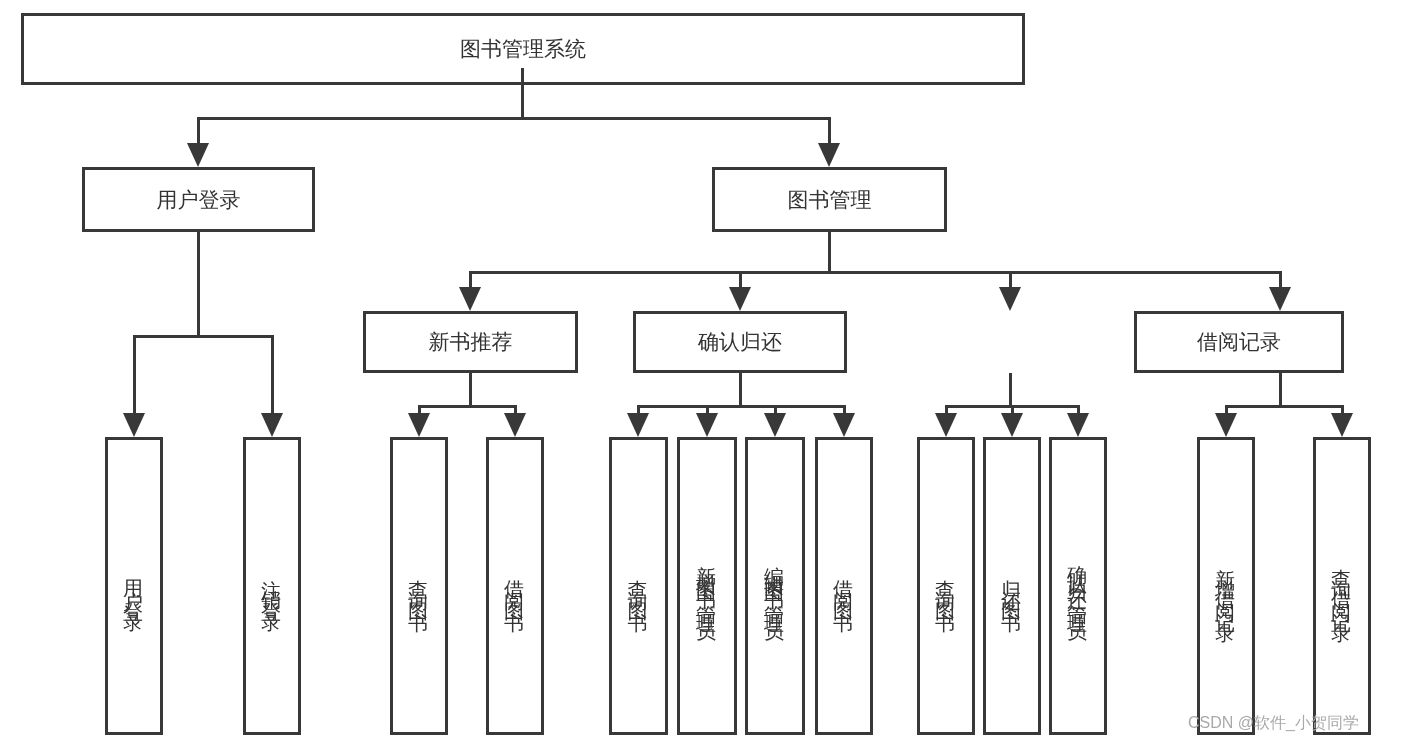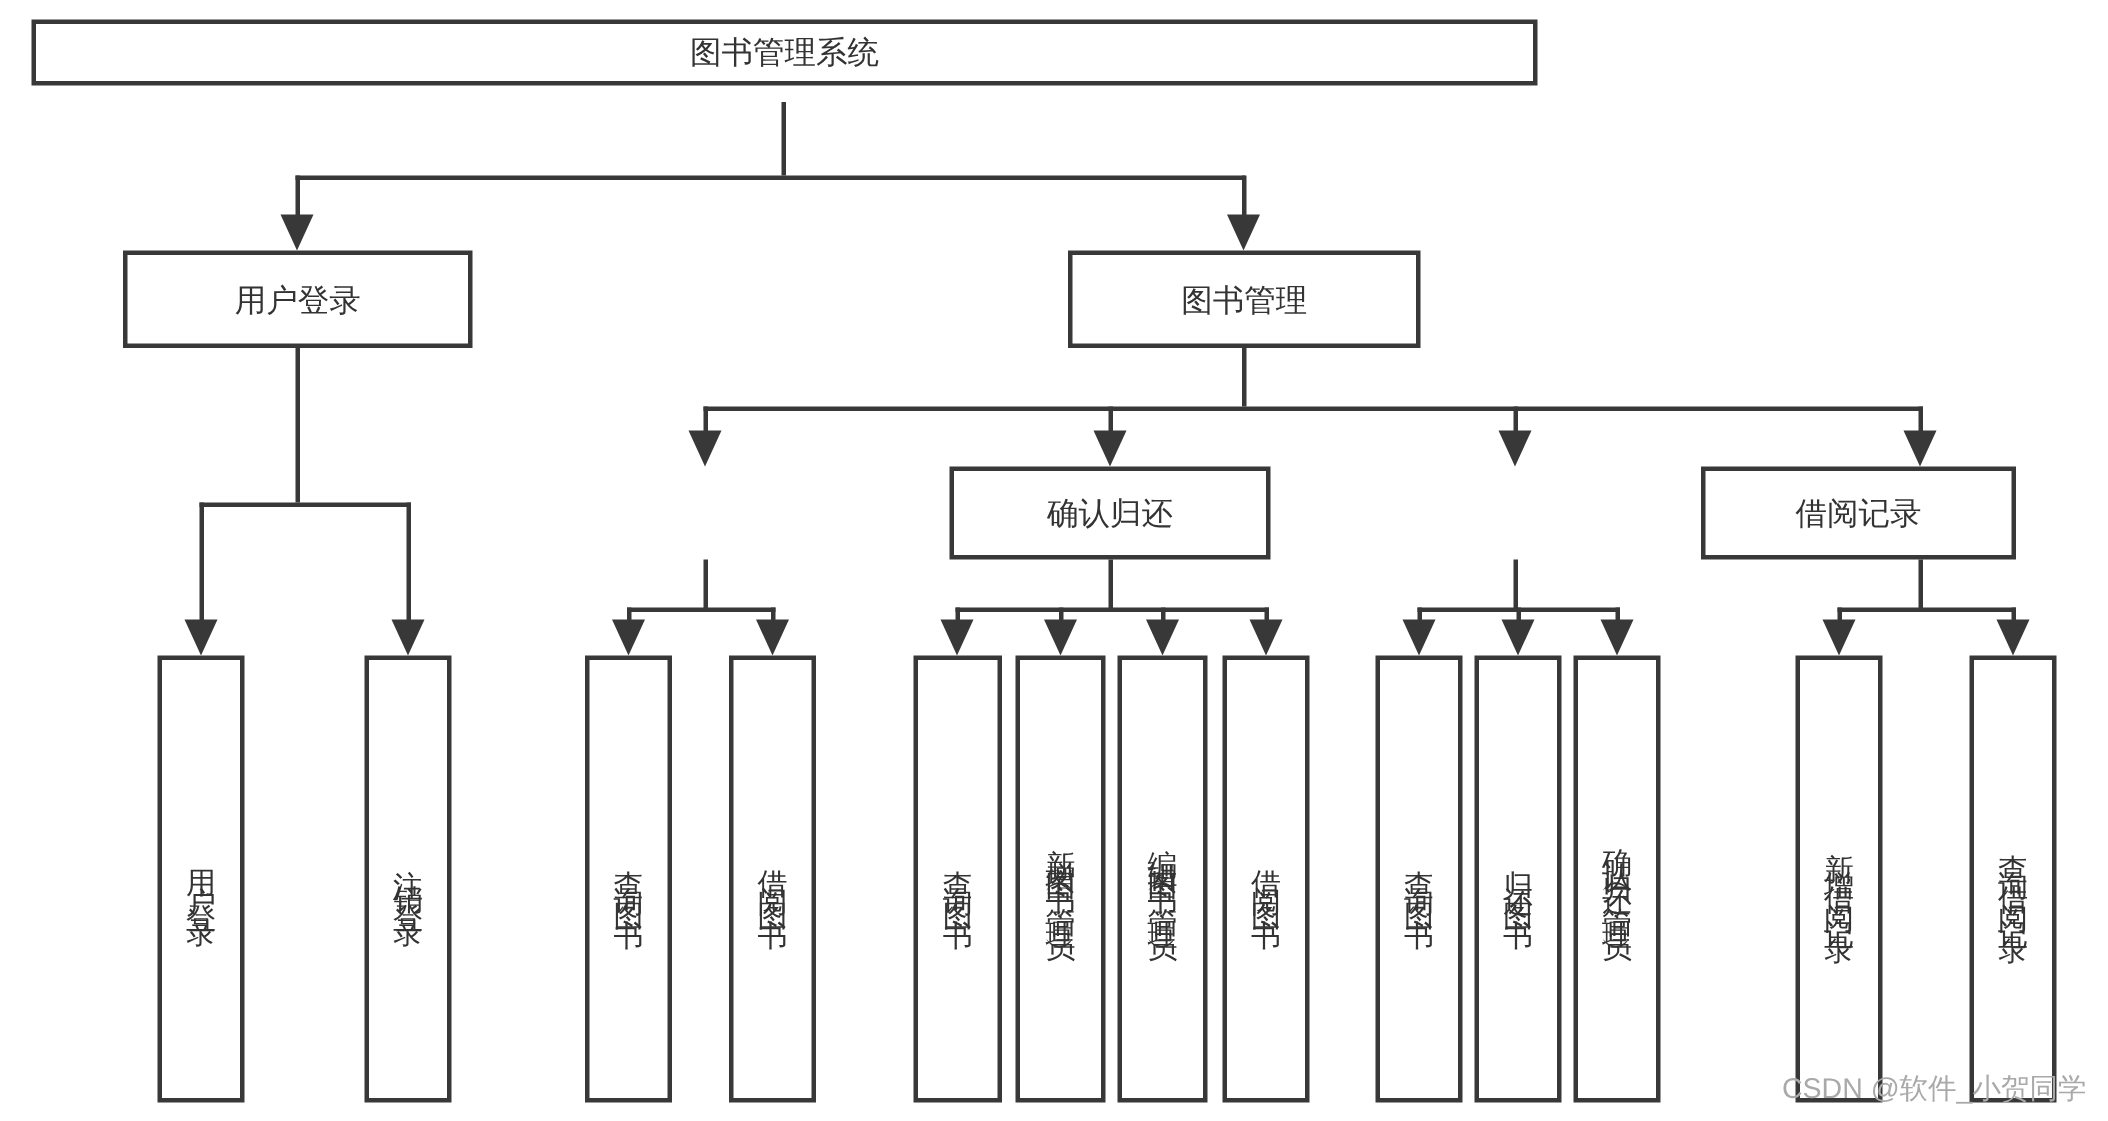"图书管理系统" div.box { height: 44px -> 72px }
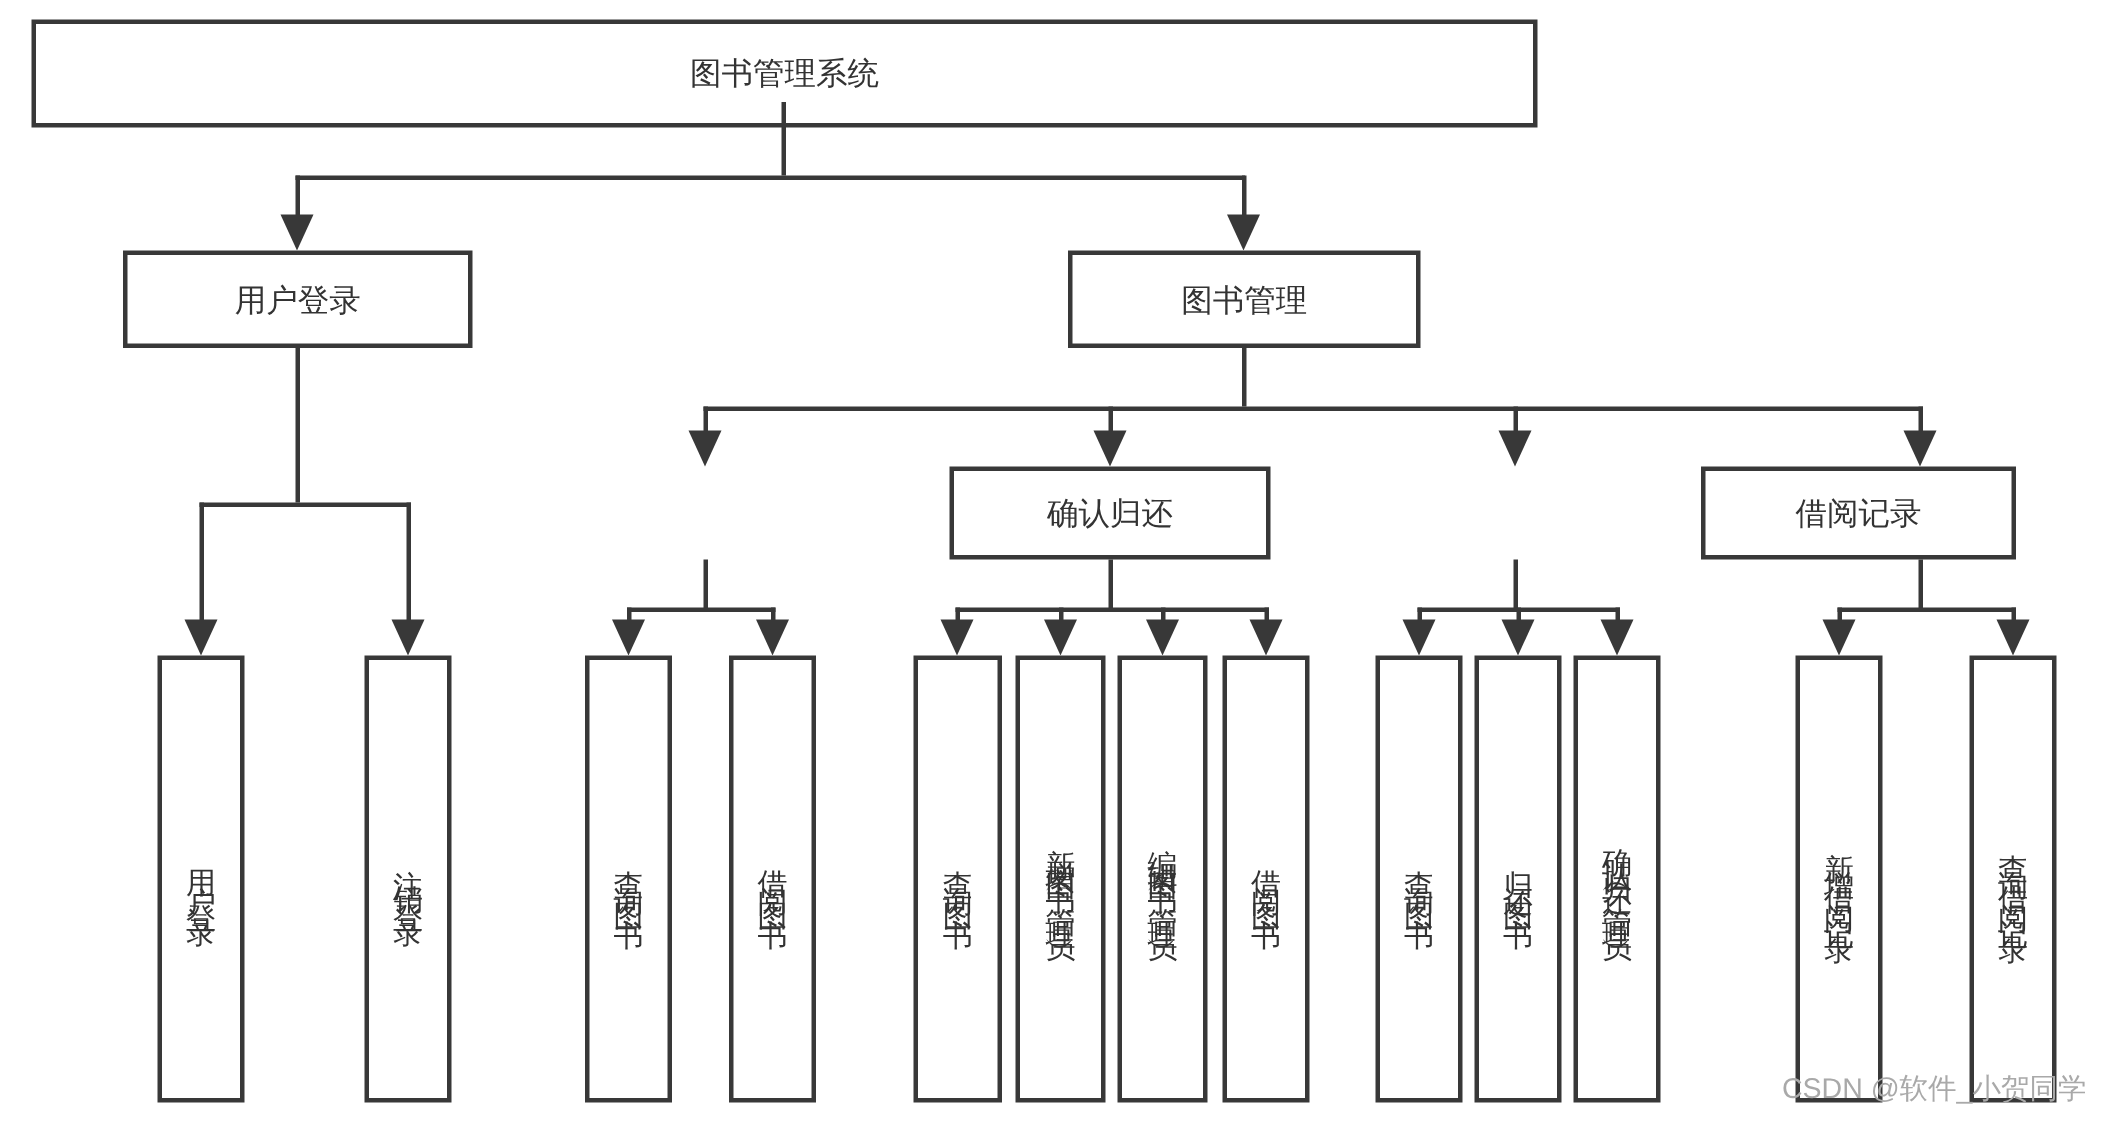"新书推荐" div.box { html: none -> <div> <span>新书推荐</span> </div> }
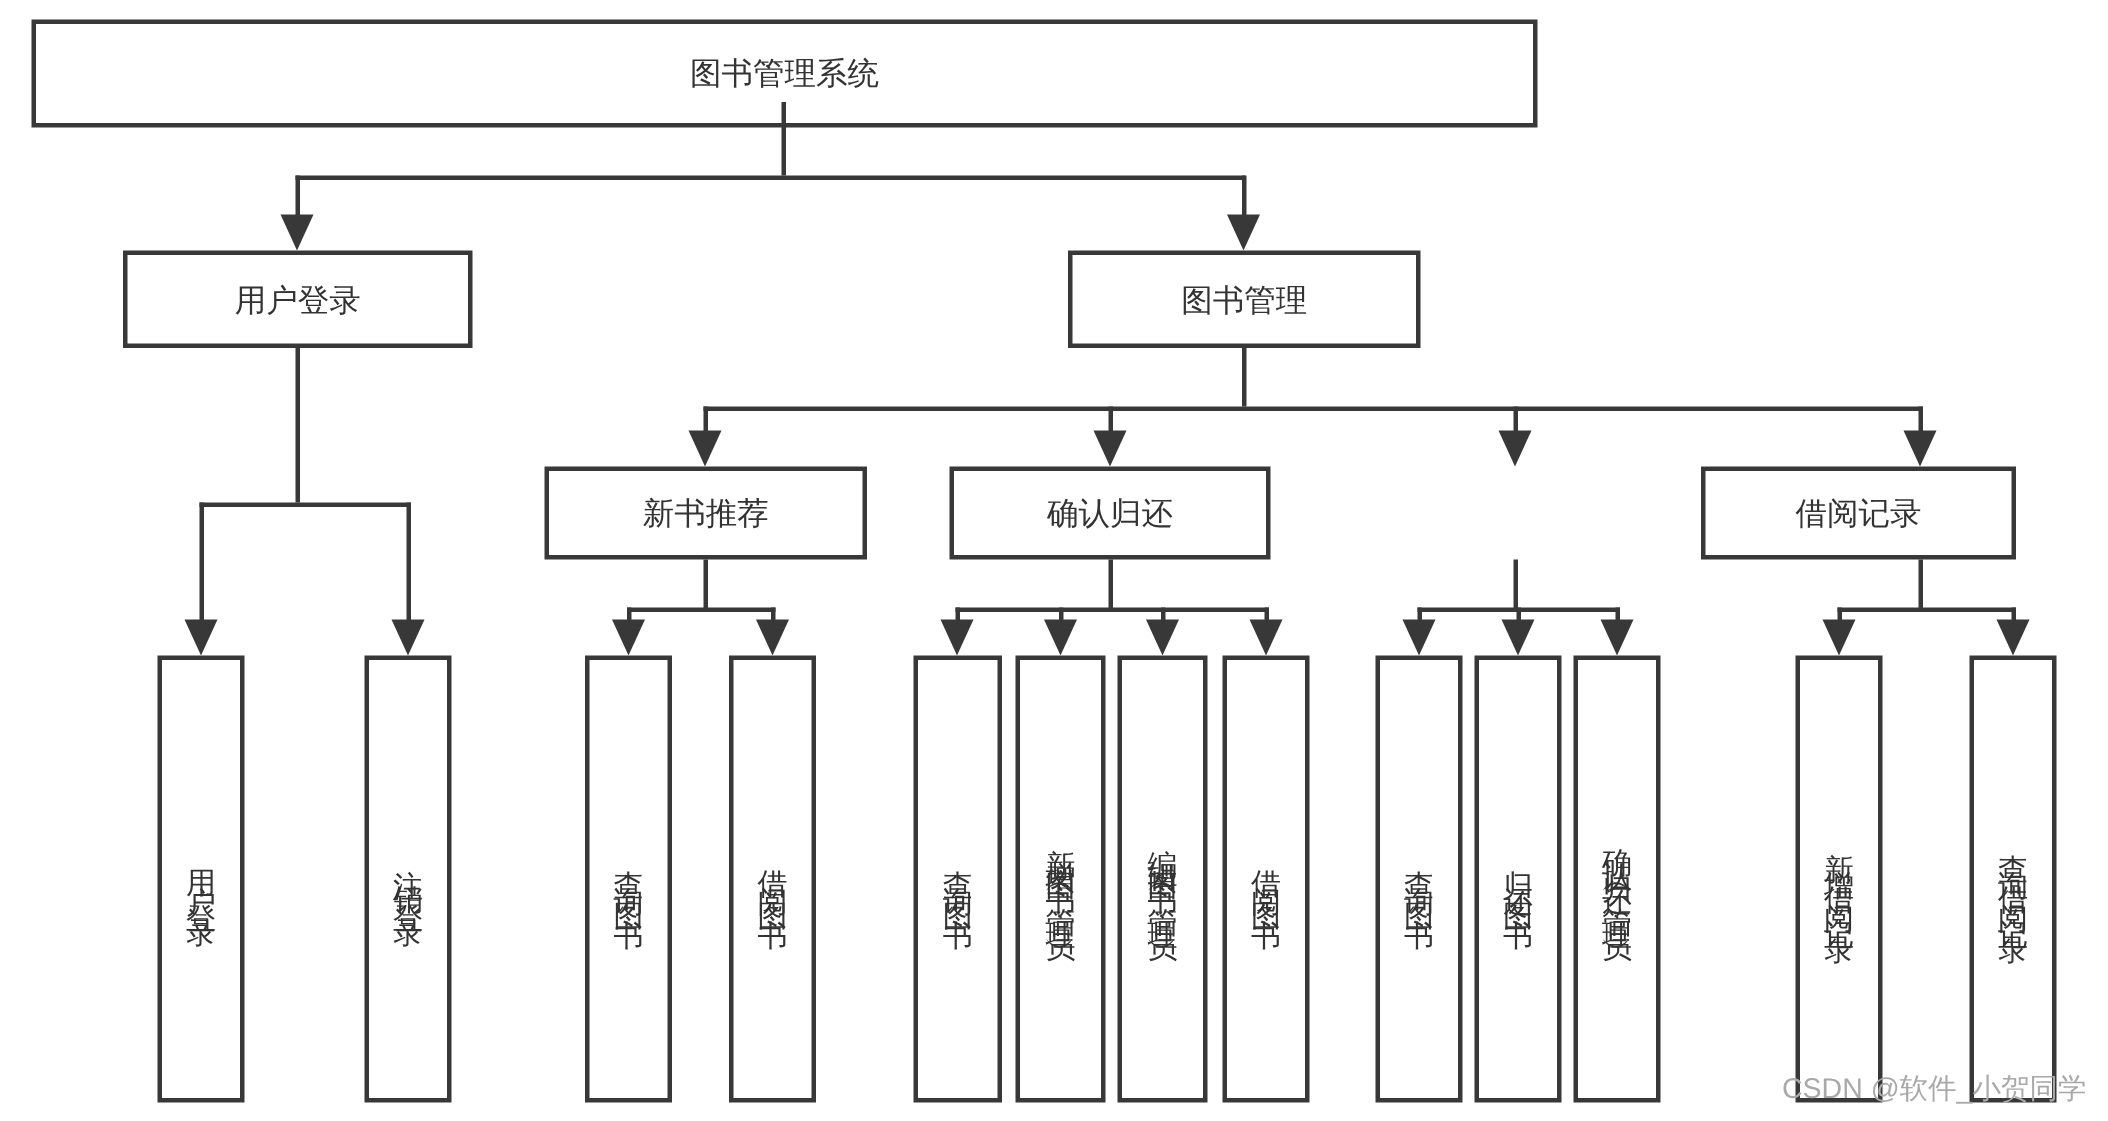"CSDN @软件_小贺同学" #watermark { font-size: 19px -> 16px }
